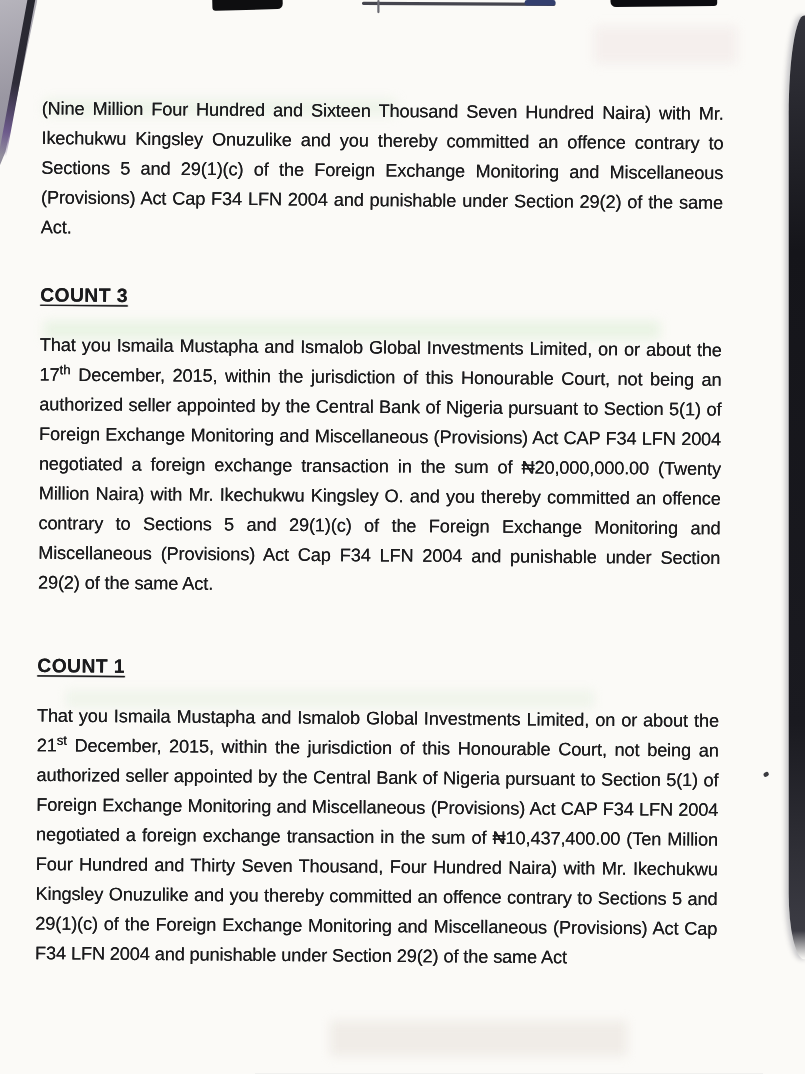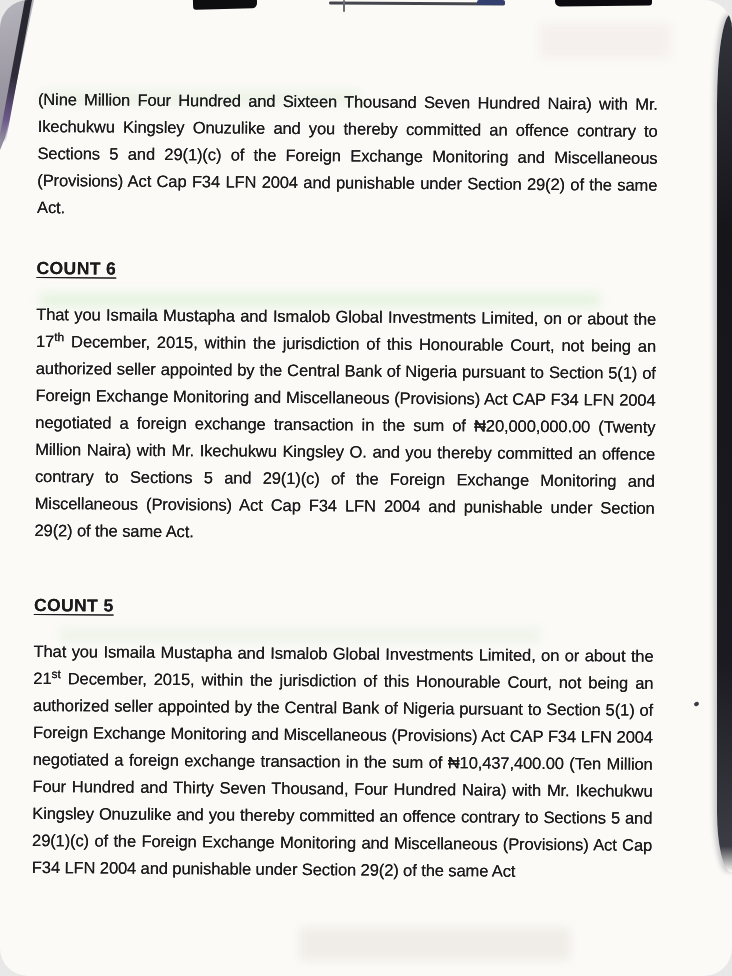"(Nine Million Four Hundred and" .page { border-radius: 28px -> none }
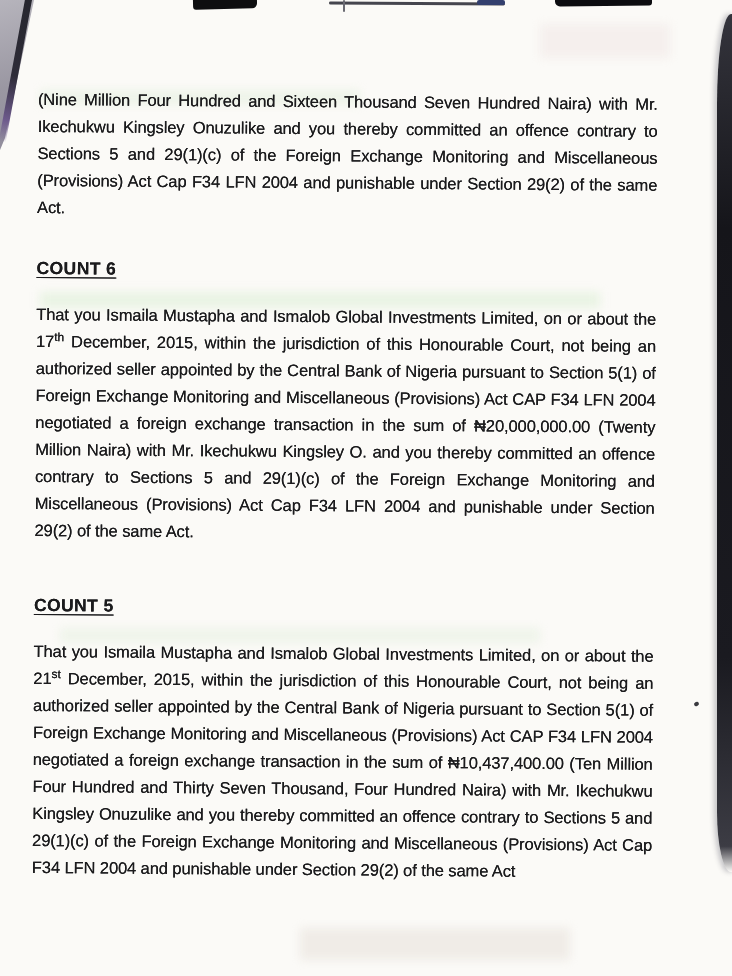"COUNT 6" h2.count-heading { text: 6 -> 3 }
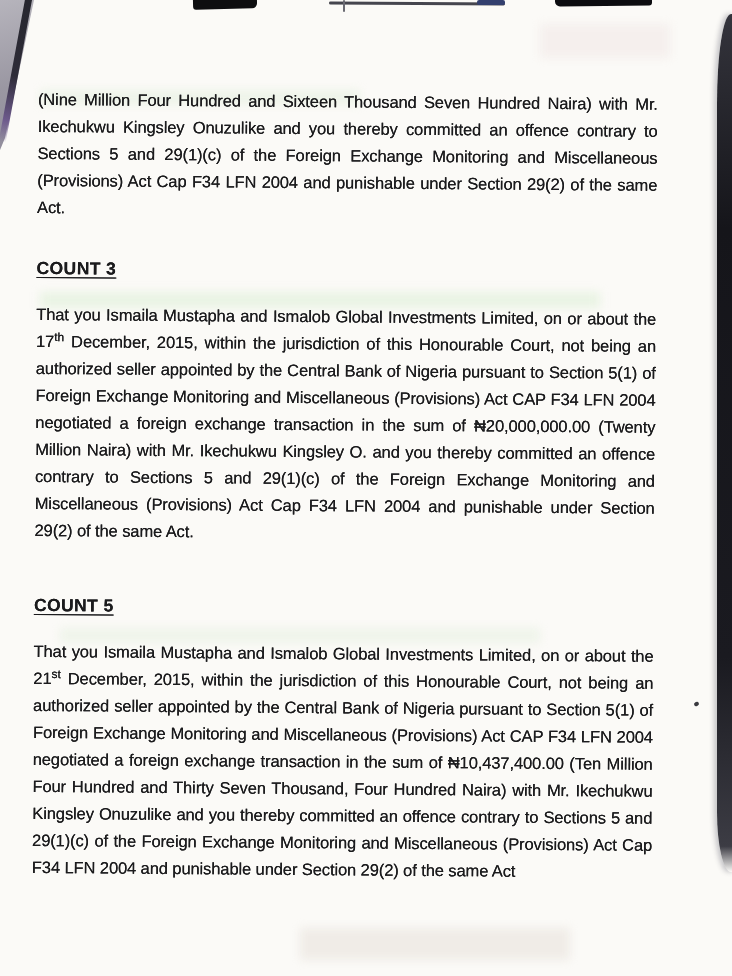"COUNT 5" h2.count-heading { text: 5 -> 1 }
